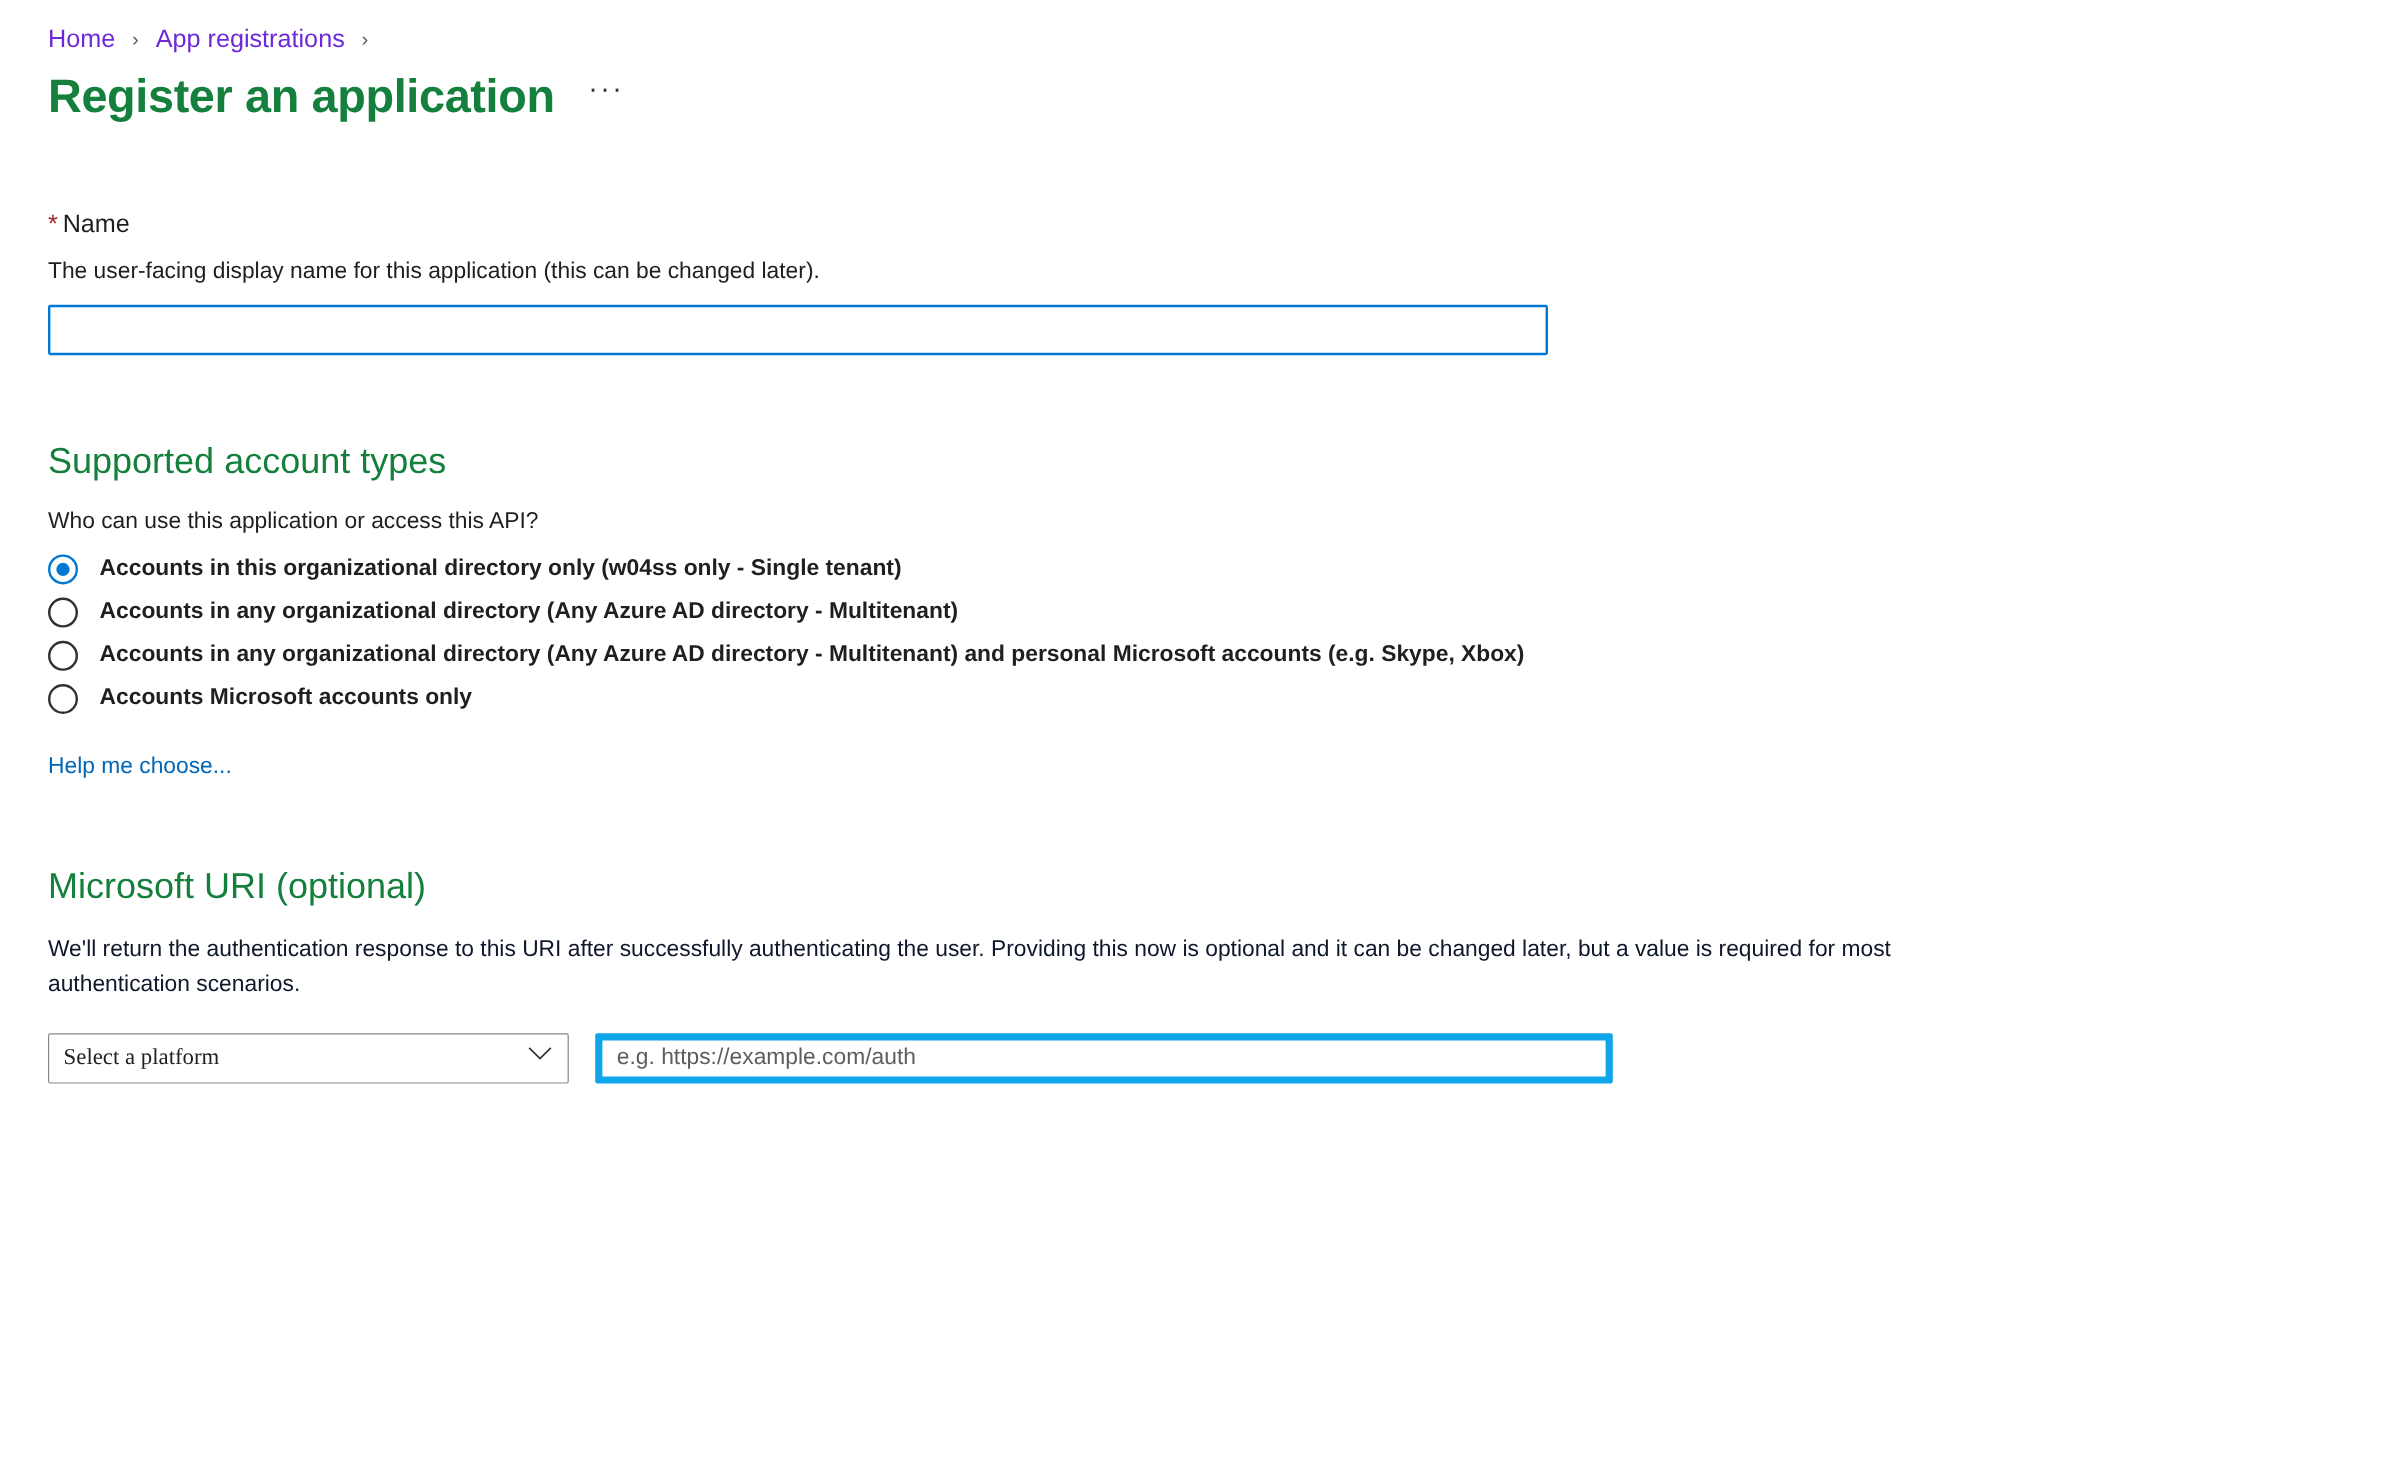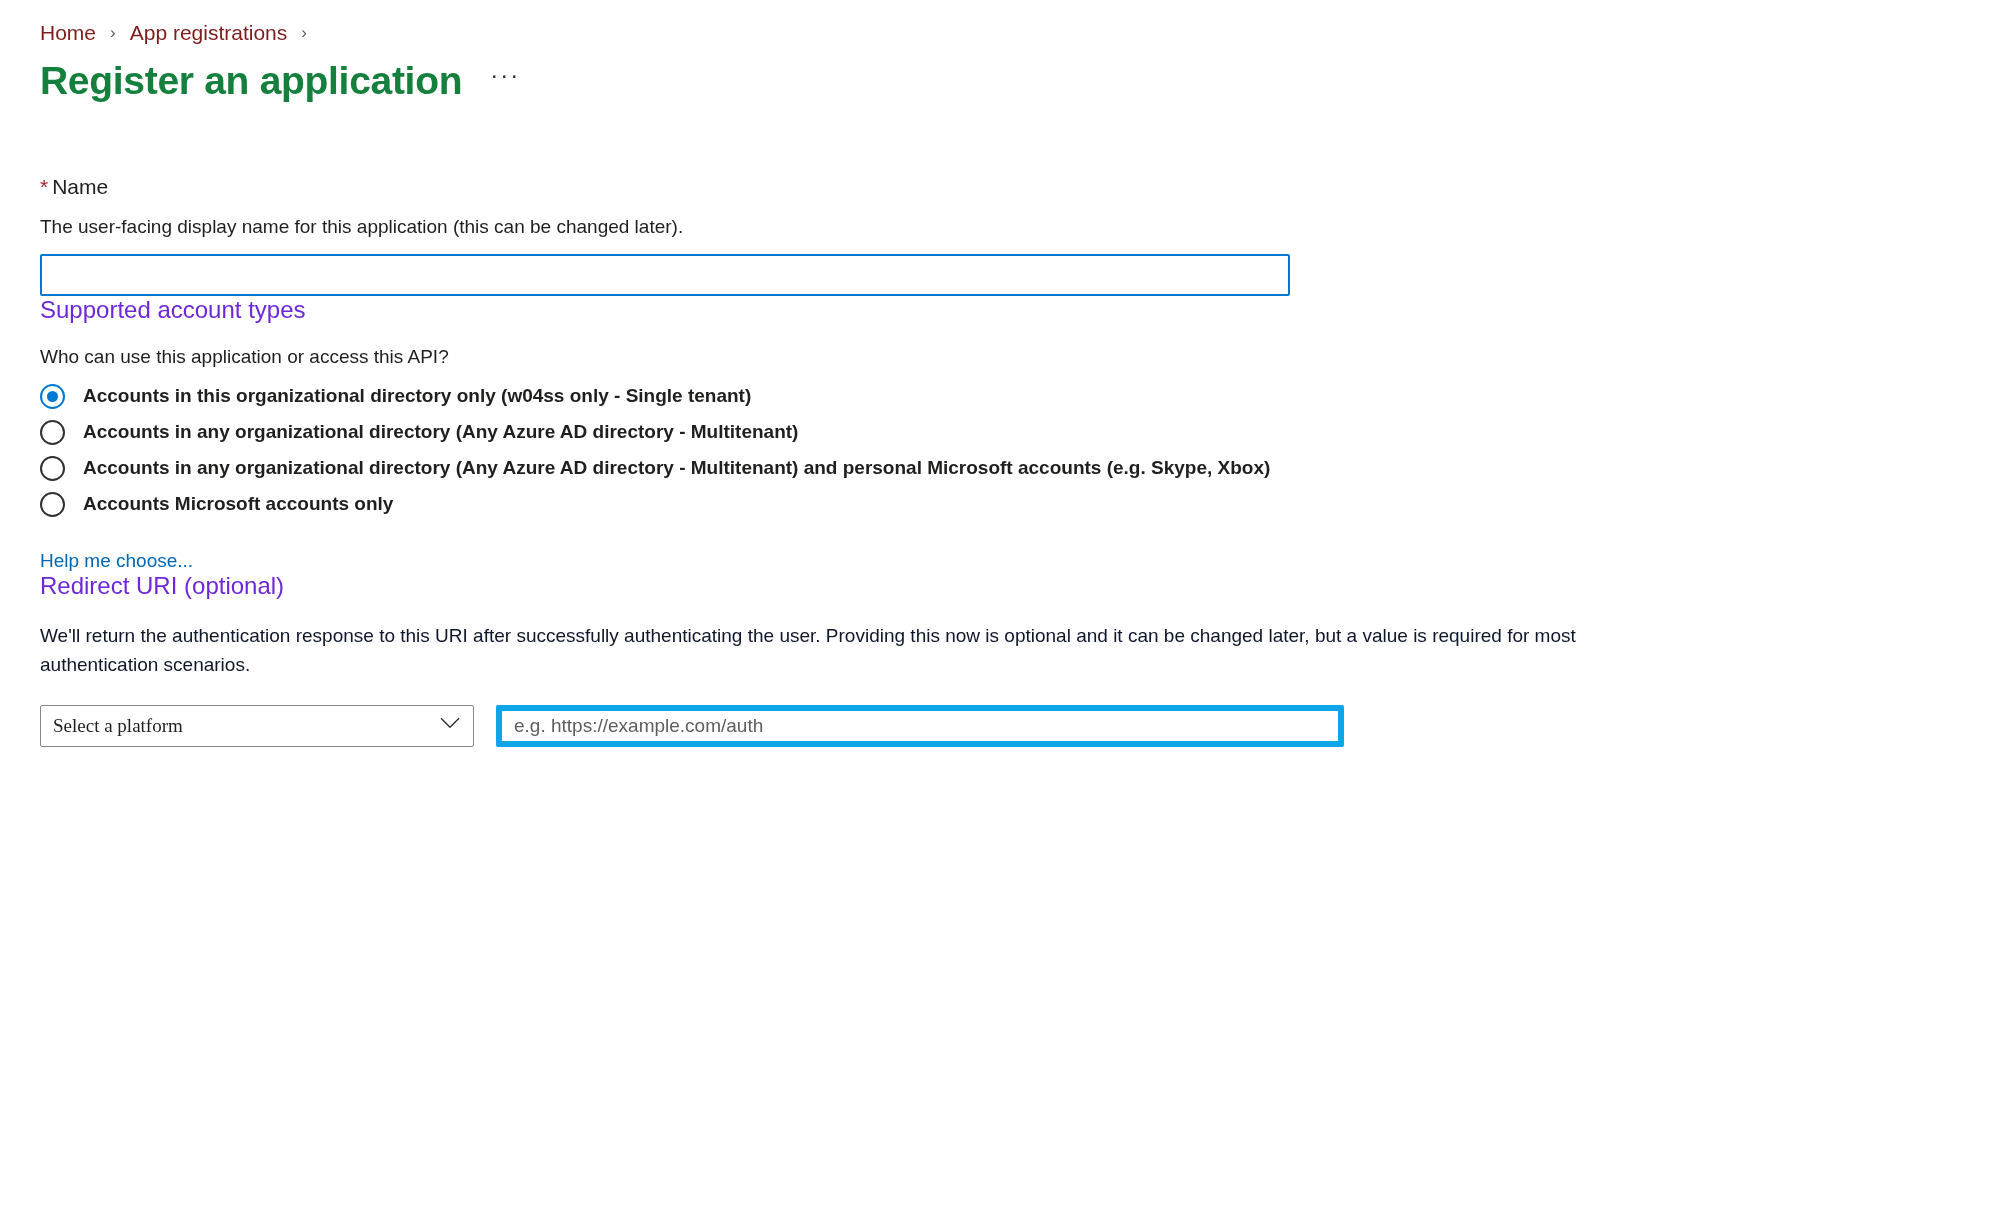"Home" .breadcrumb a { color: #7f1d1d -> #6d28d9 }
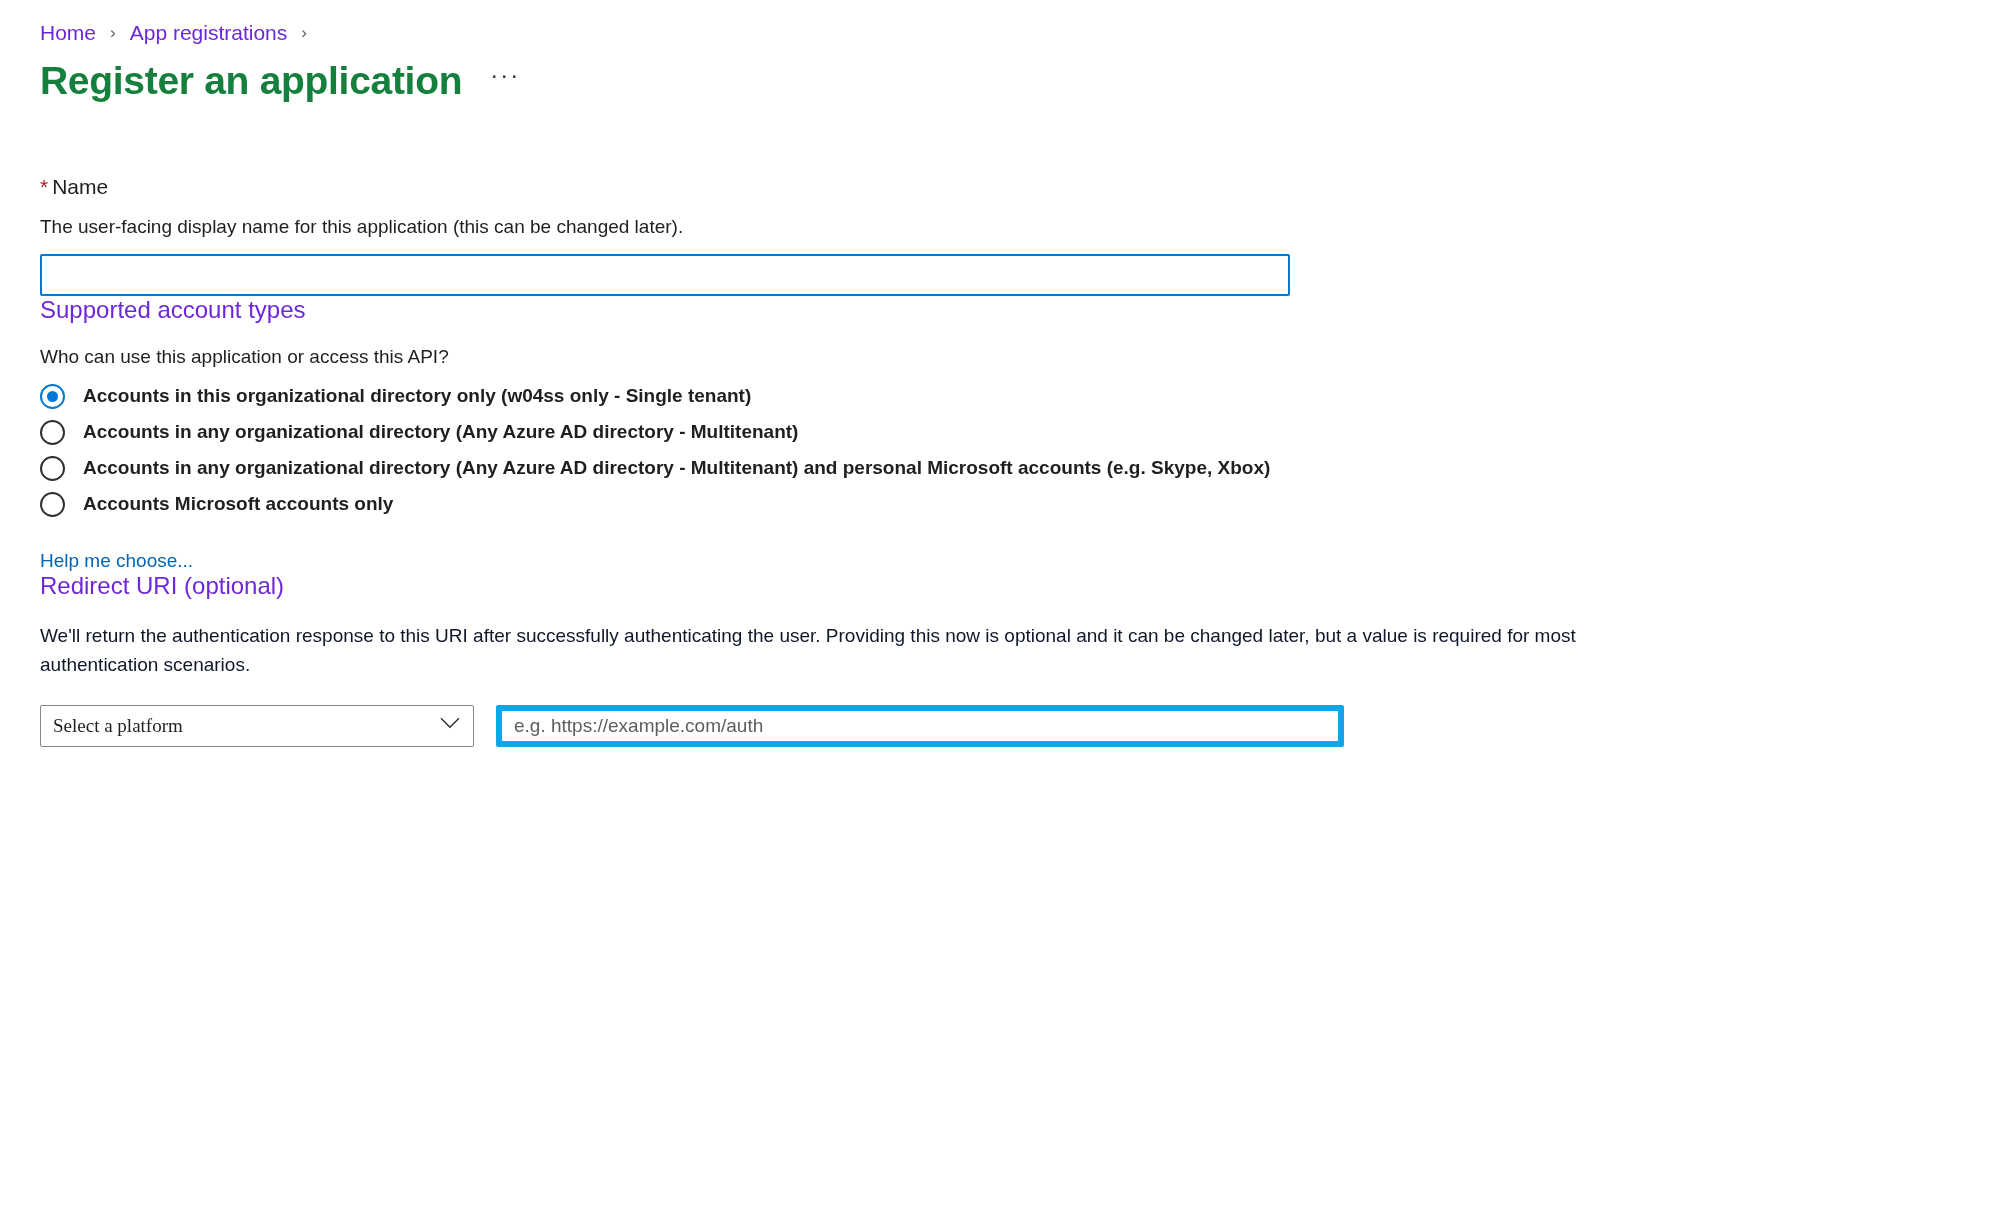"Supported account types" .section-head { color: #6d28d9 -> #15803d; font-size: 24px -> 30px; margin-top: none -> 72px }
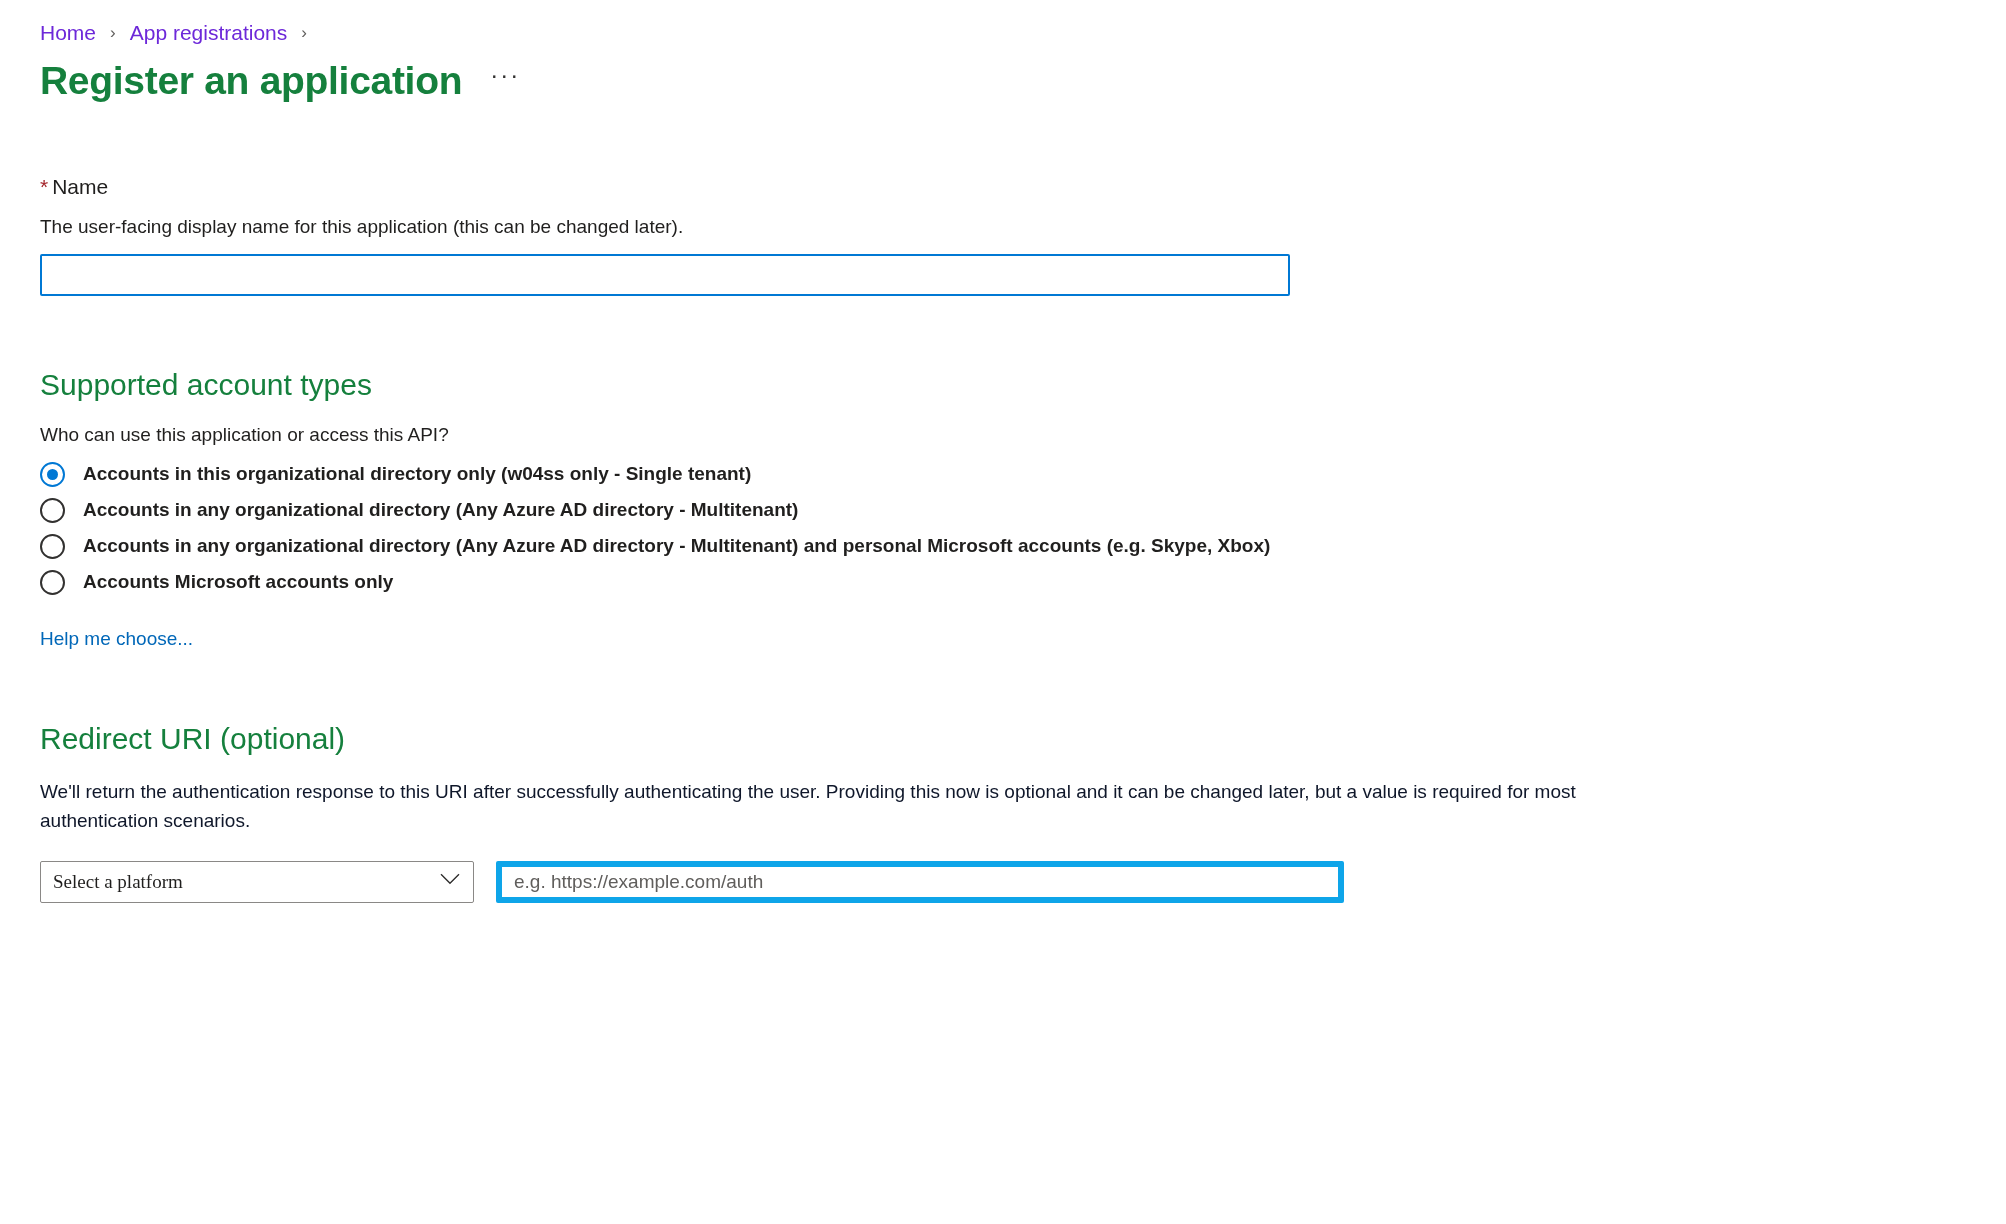"Redirect URI (optional)" div.section-head { text: Redirect -> Microsoft }
